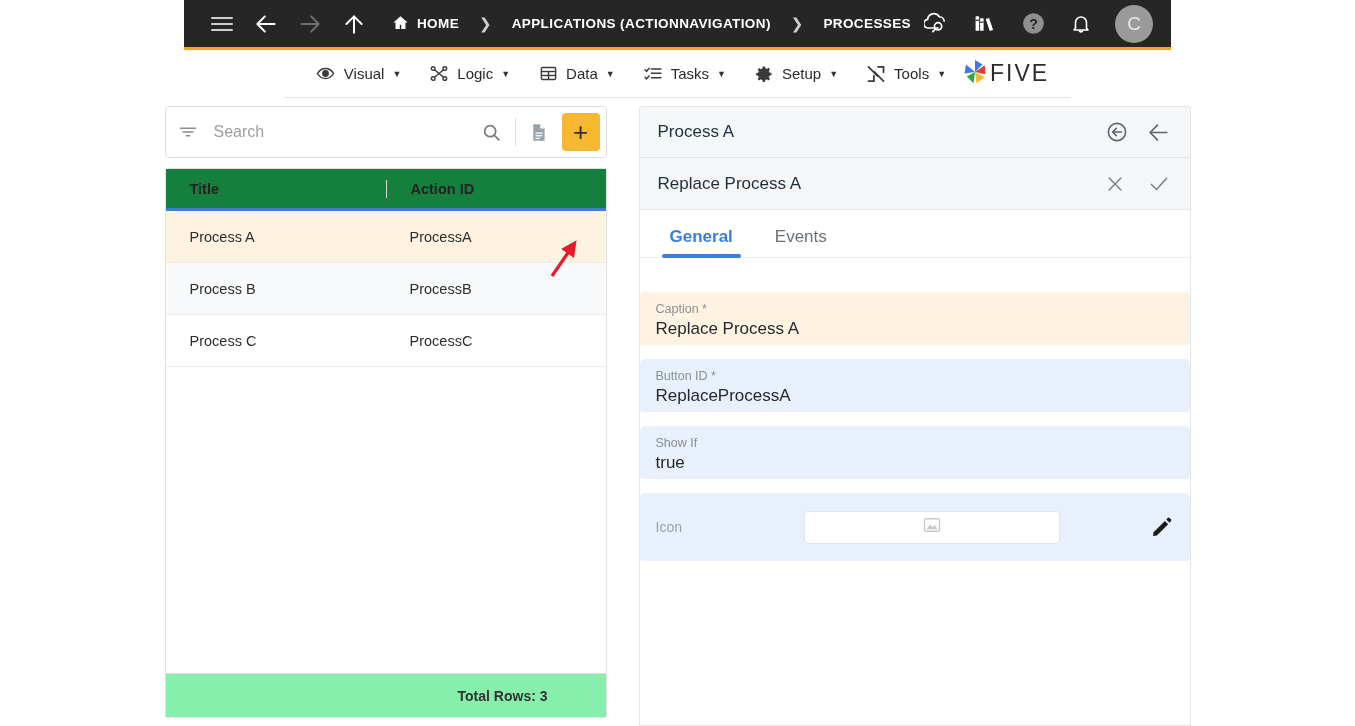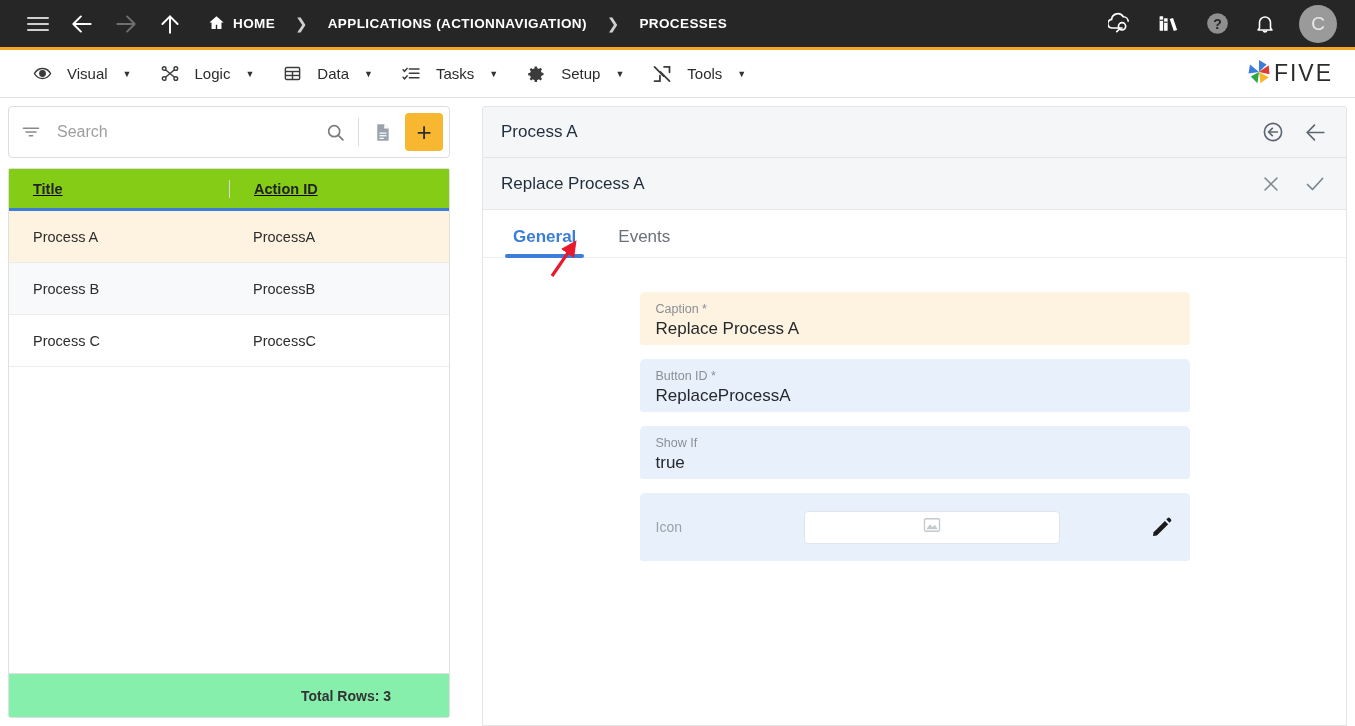"HOME" .app { align-items: none -> center }
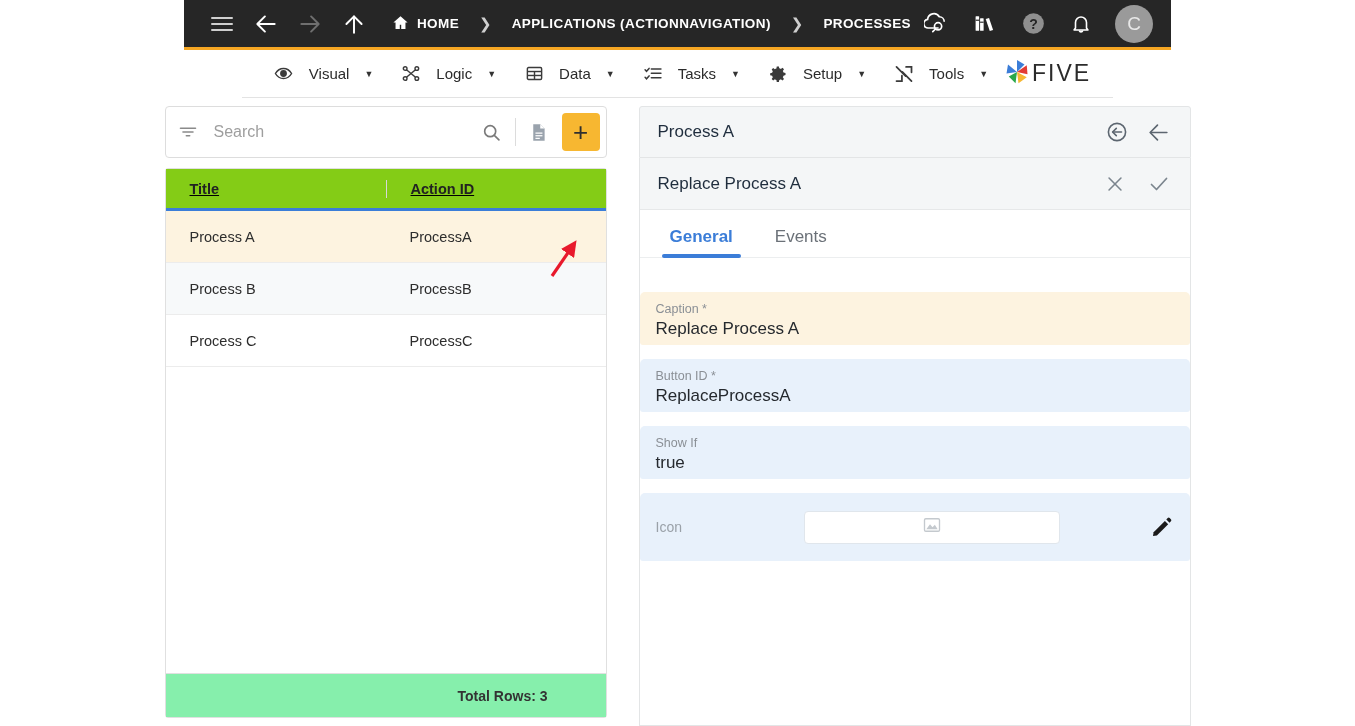"Visual" .menu-item { gap: 15px -> 8px }
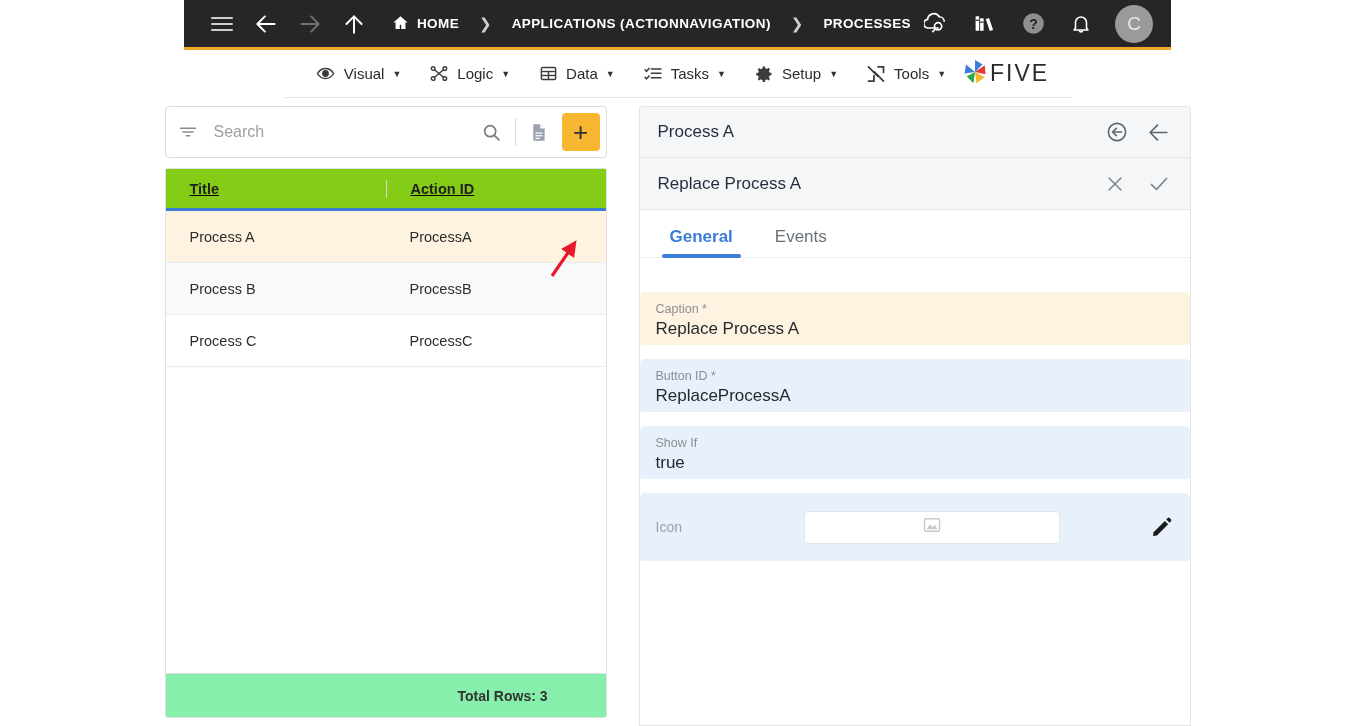"Title" .grid-head { background: #84cc16 -> #15803d; text-decoration: underline -> none }
